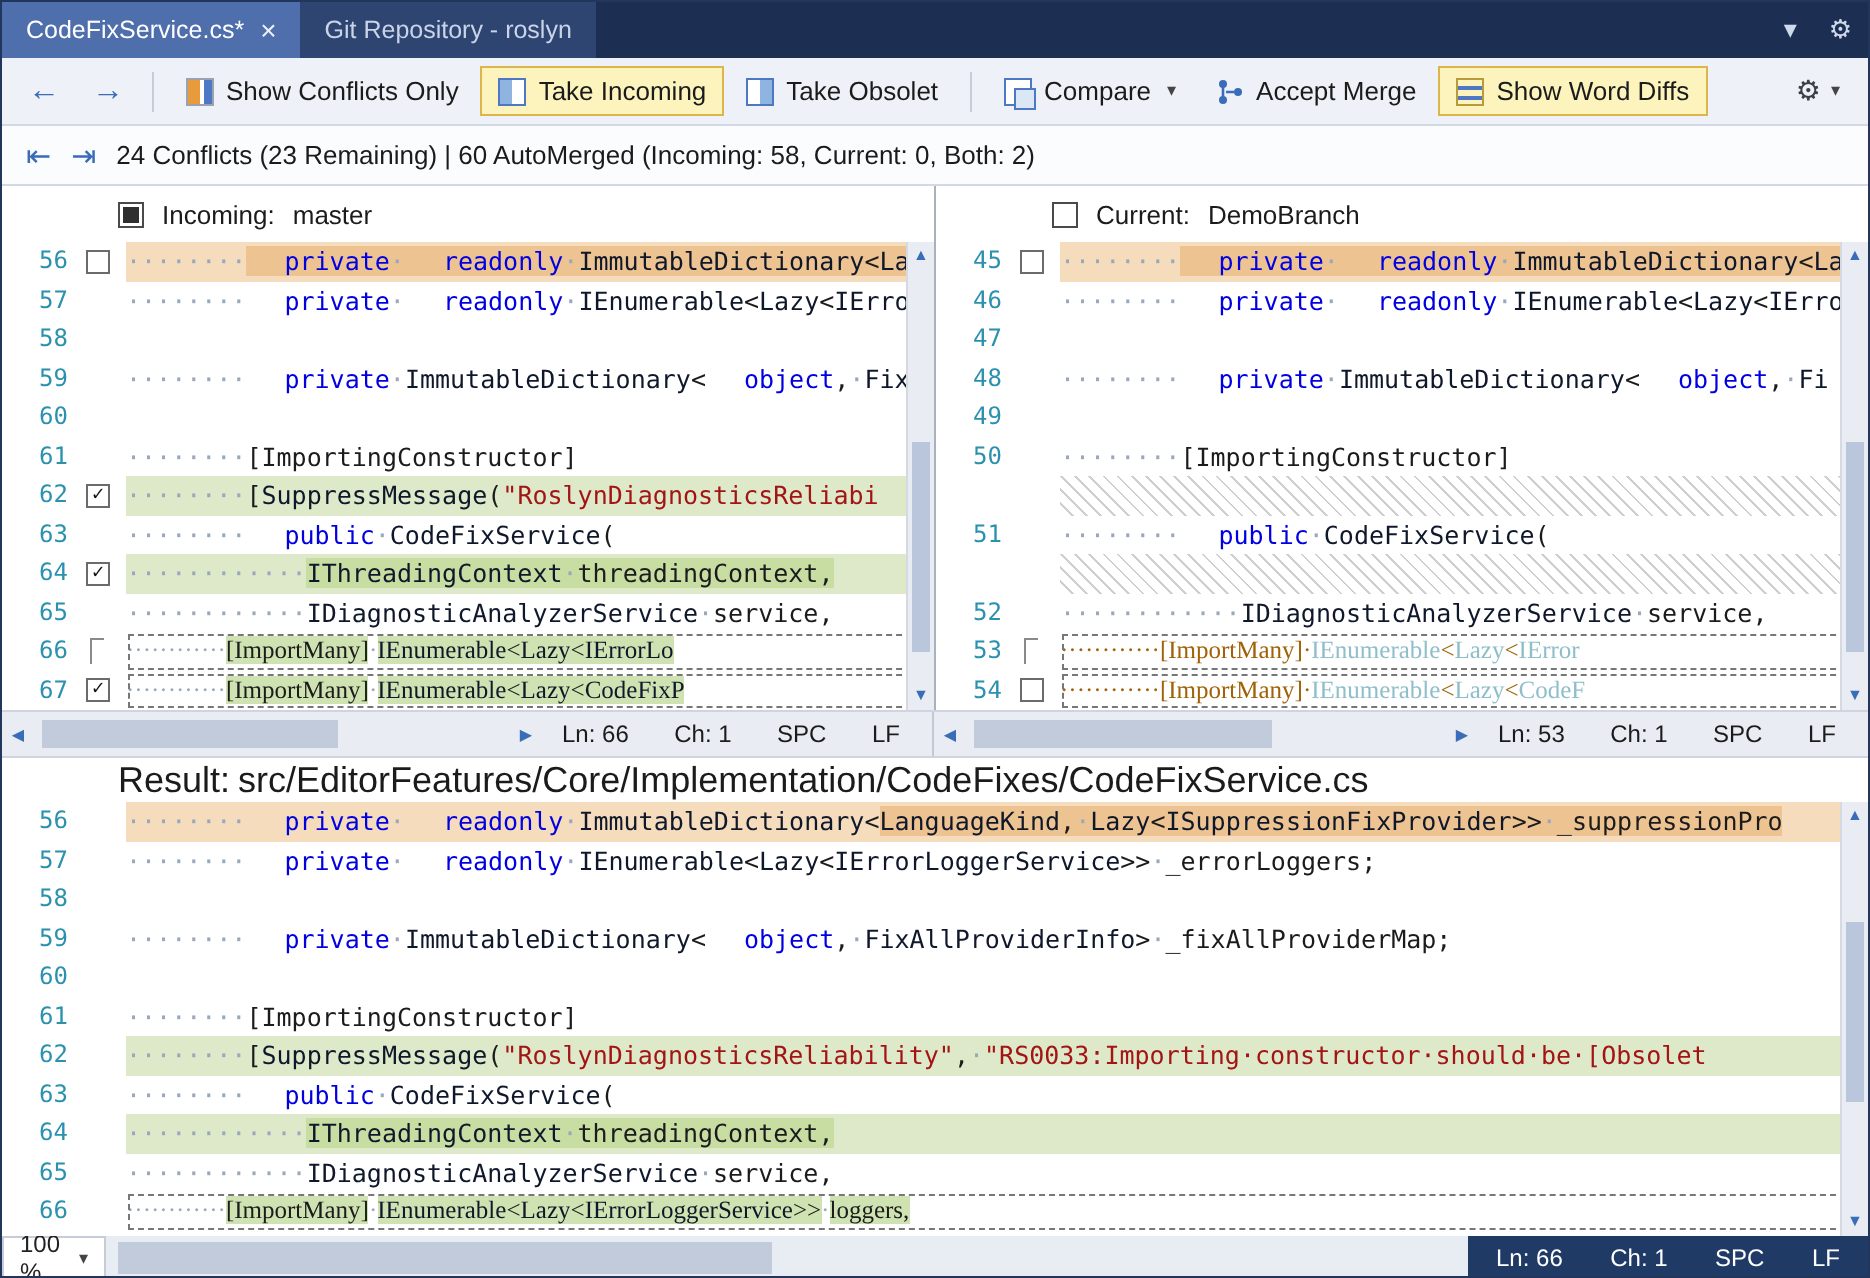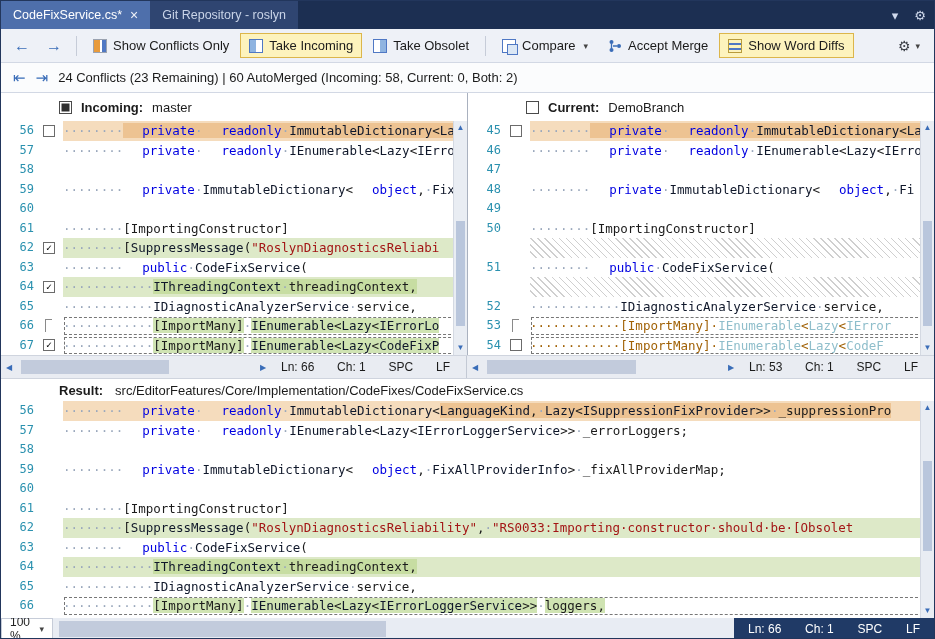"Incoming:" b { font-weight: bold -> normal }
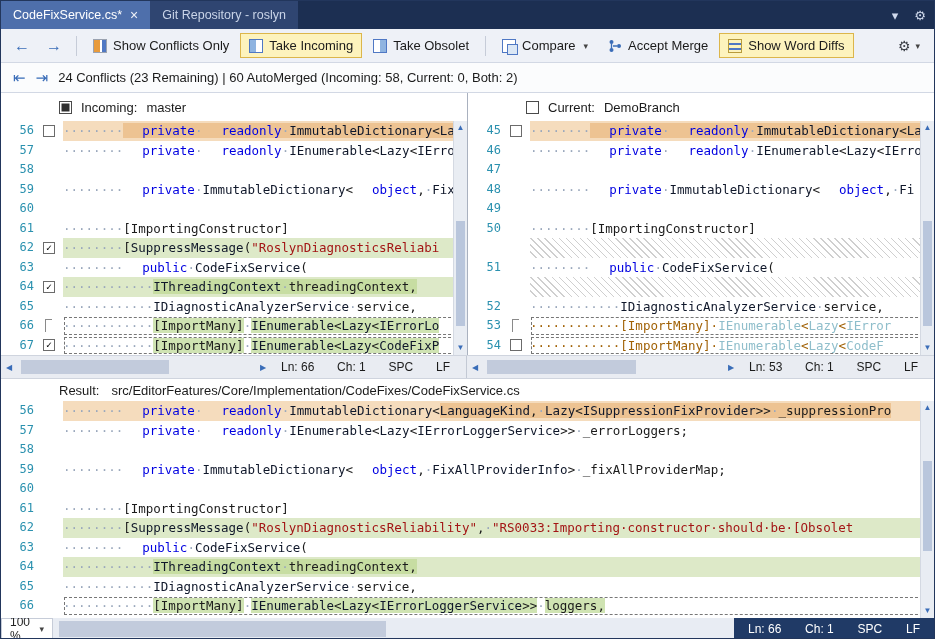"············[ImportMany]·IEnumerable<Laz" .dbox { font-family: none -> Liberation Serif, serif }
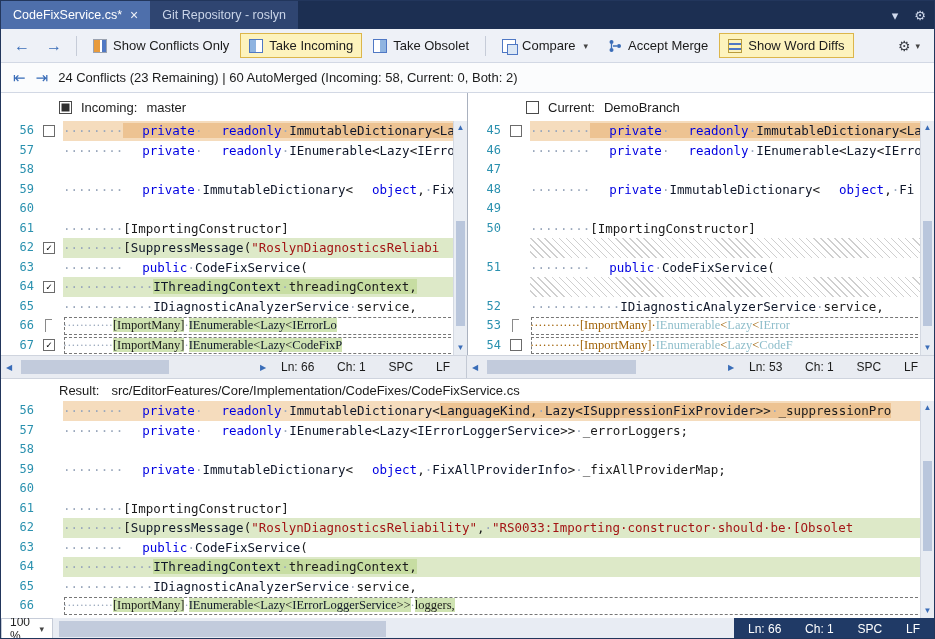"Result:" .result-header { font-size: 13px -> 18px; gap: 12px -> 4px }
